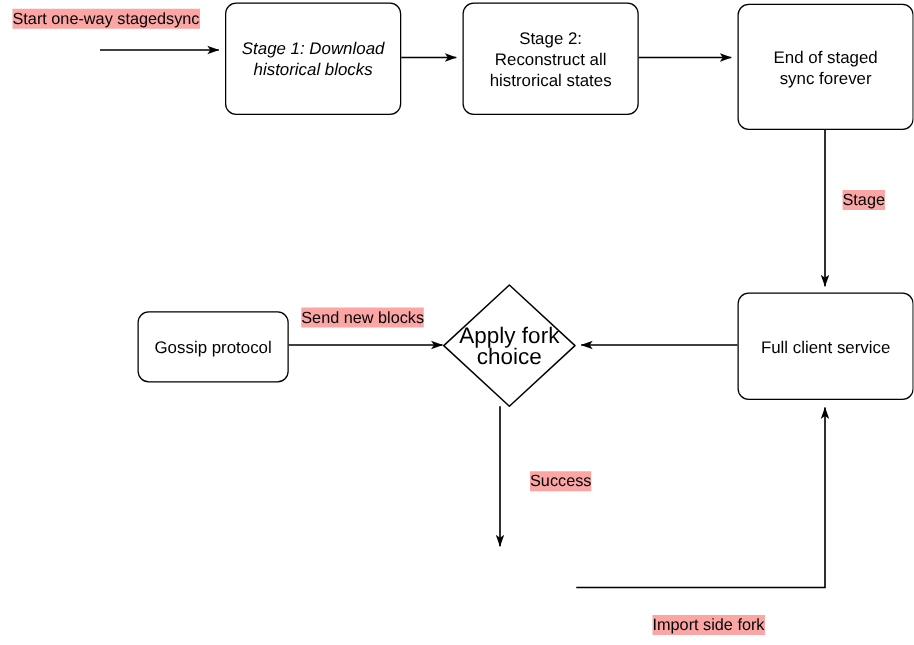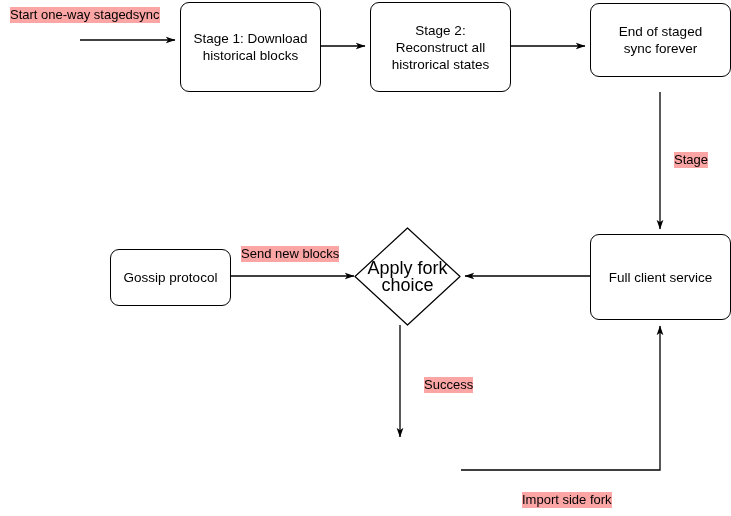"Stage 1: Download" div.node { font-style: none -> italic }
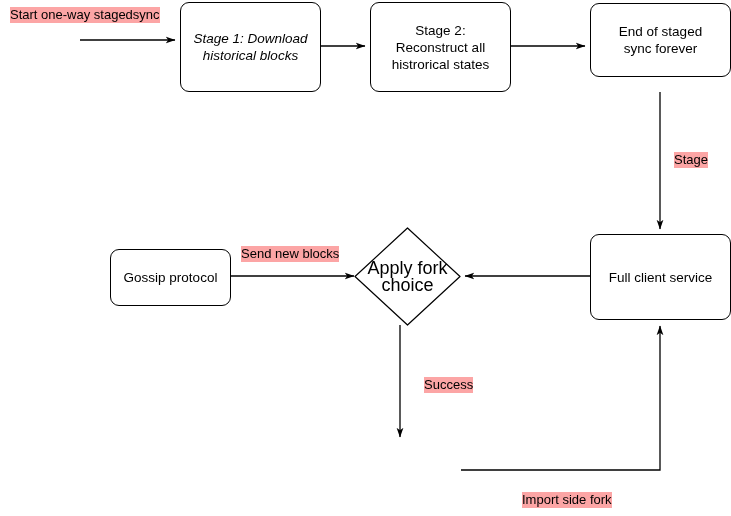"End of staged" div.node { height: 74px -> 101px }
